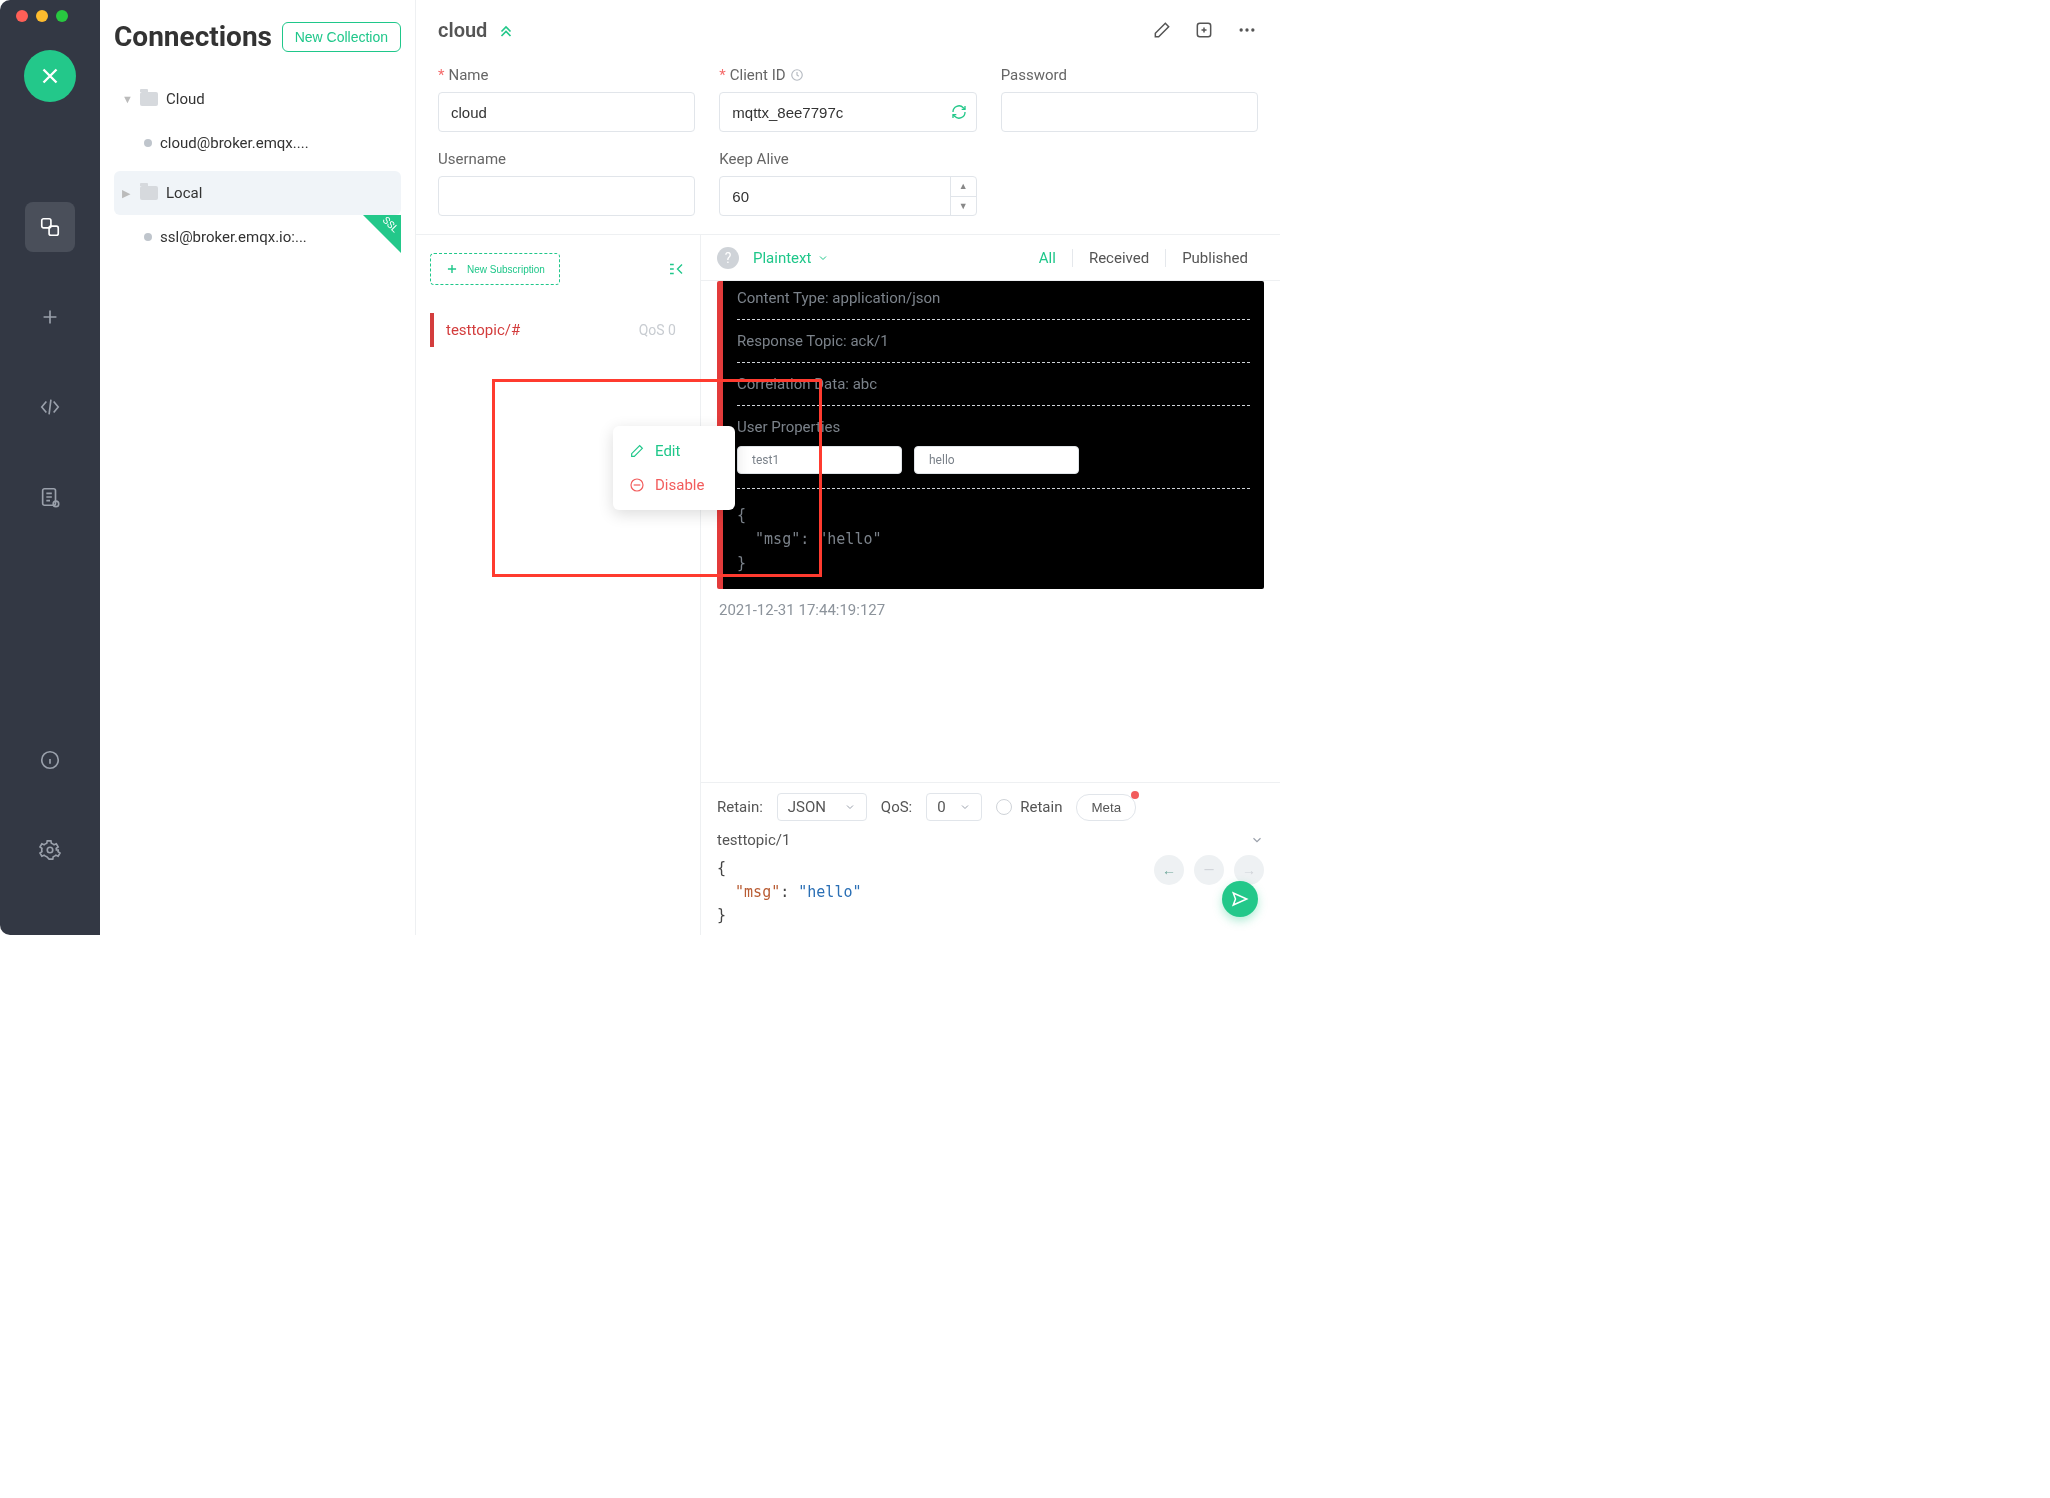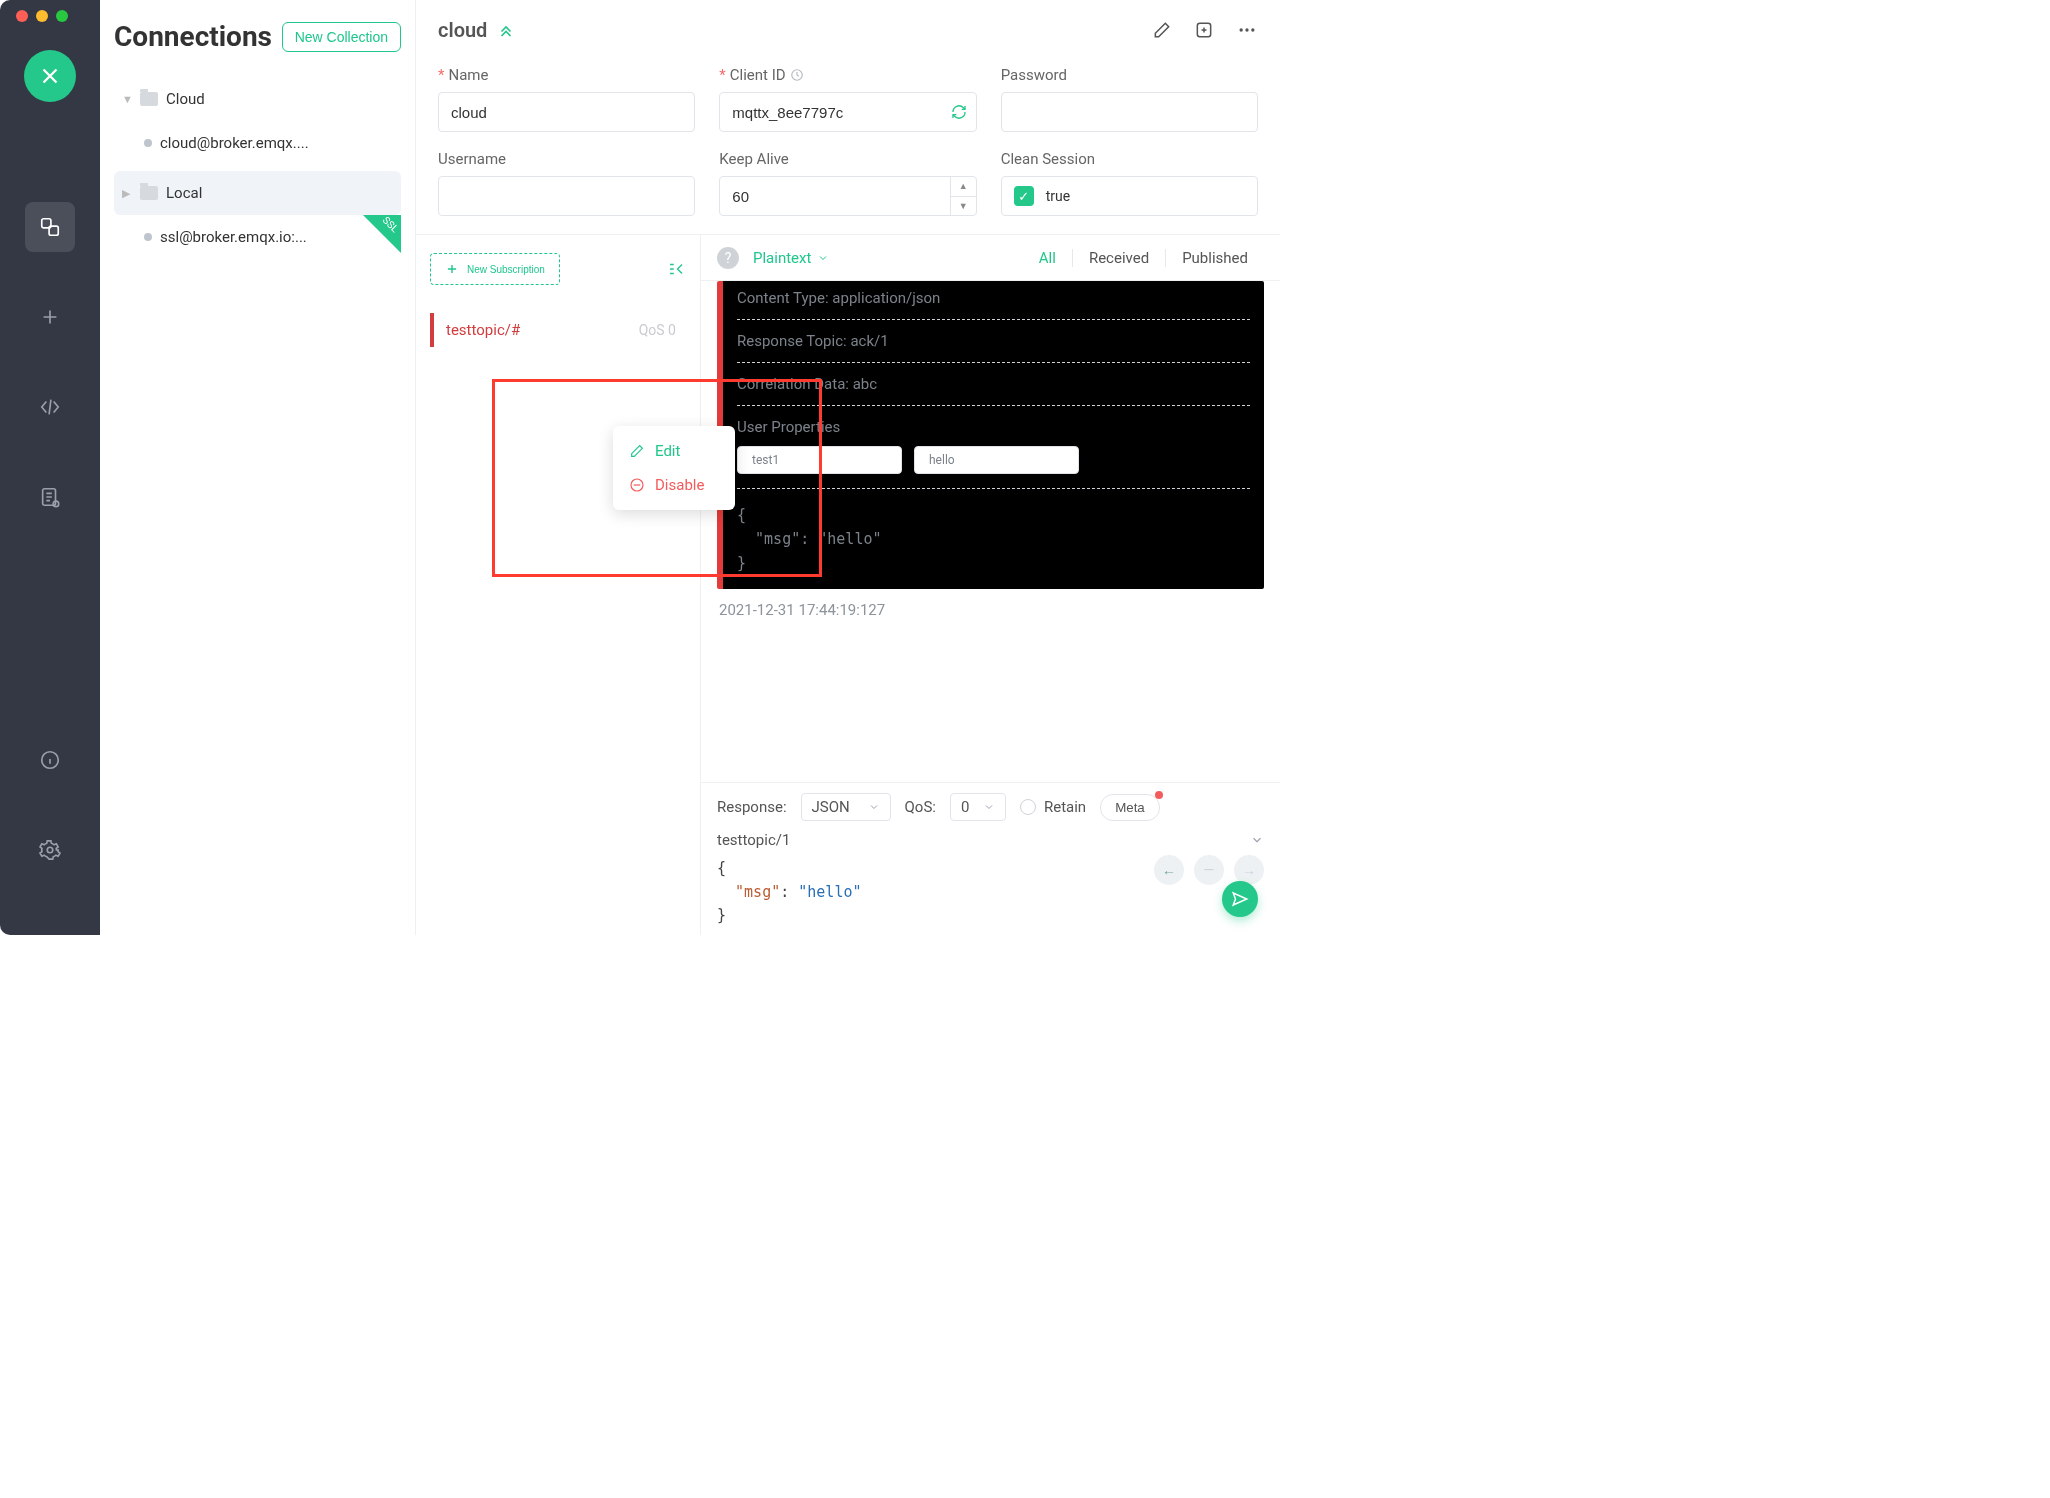"Clean Session" div.form-field { html: <div> <div> <span>Clean Session</span> </div> <div> <span>✓</span> <span>true</span> </div> </div> -> none }
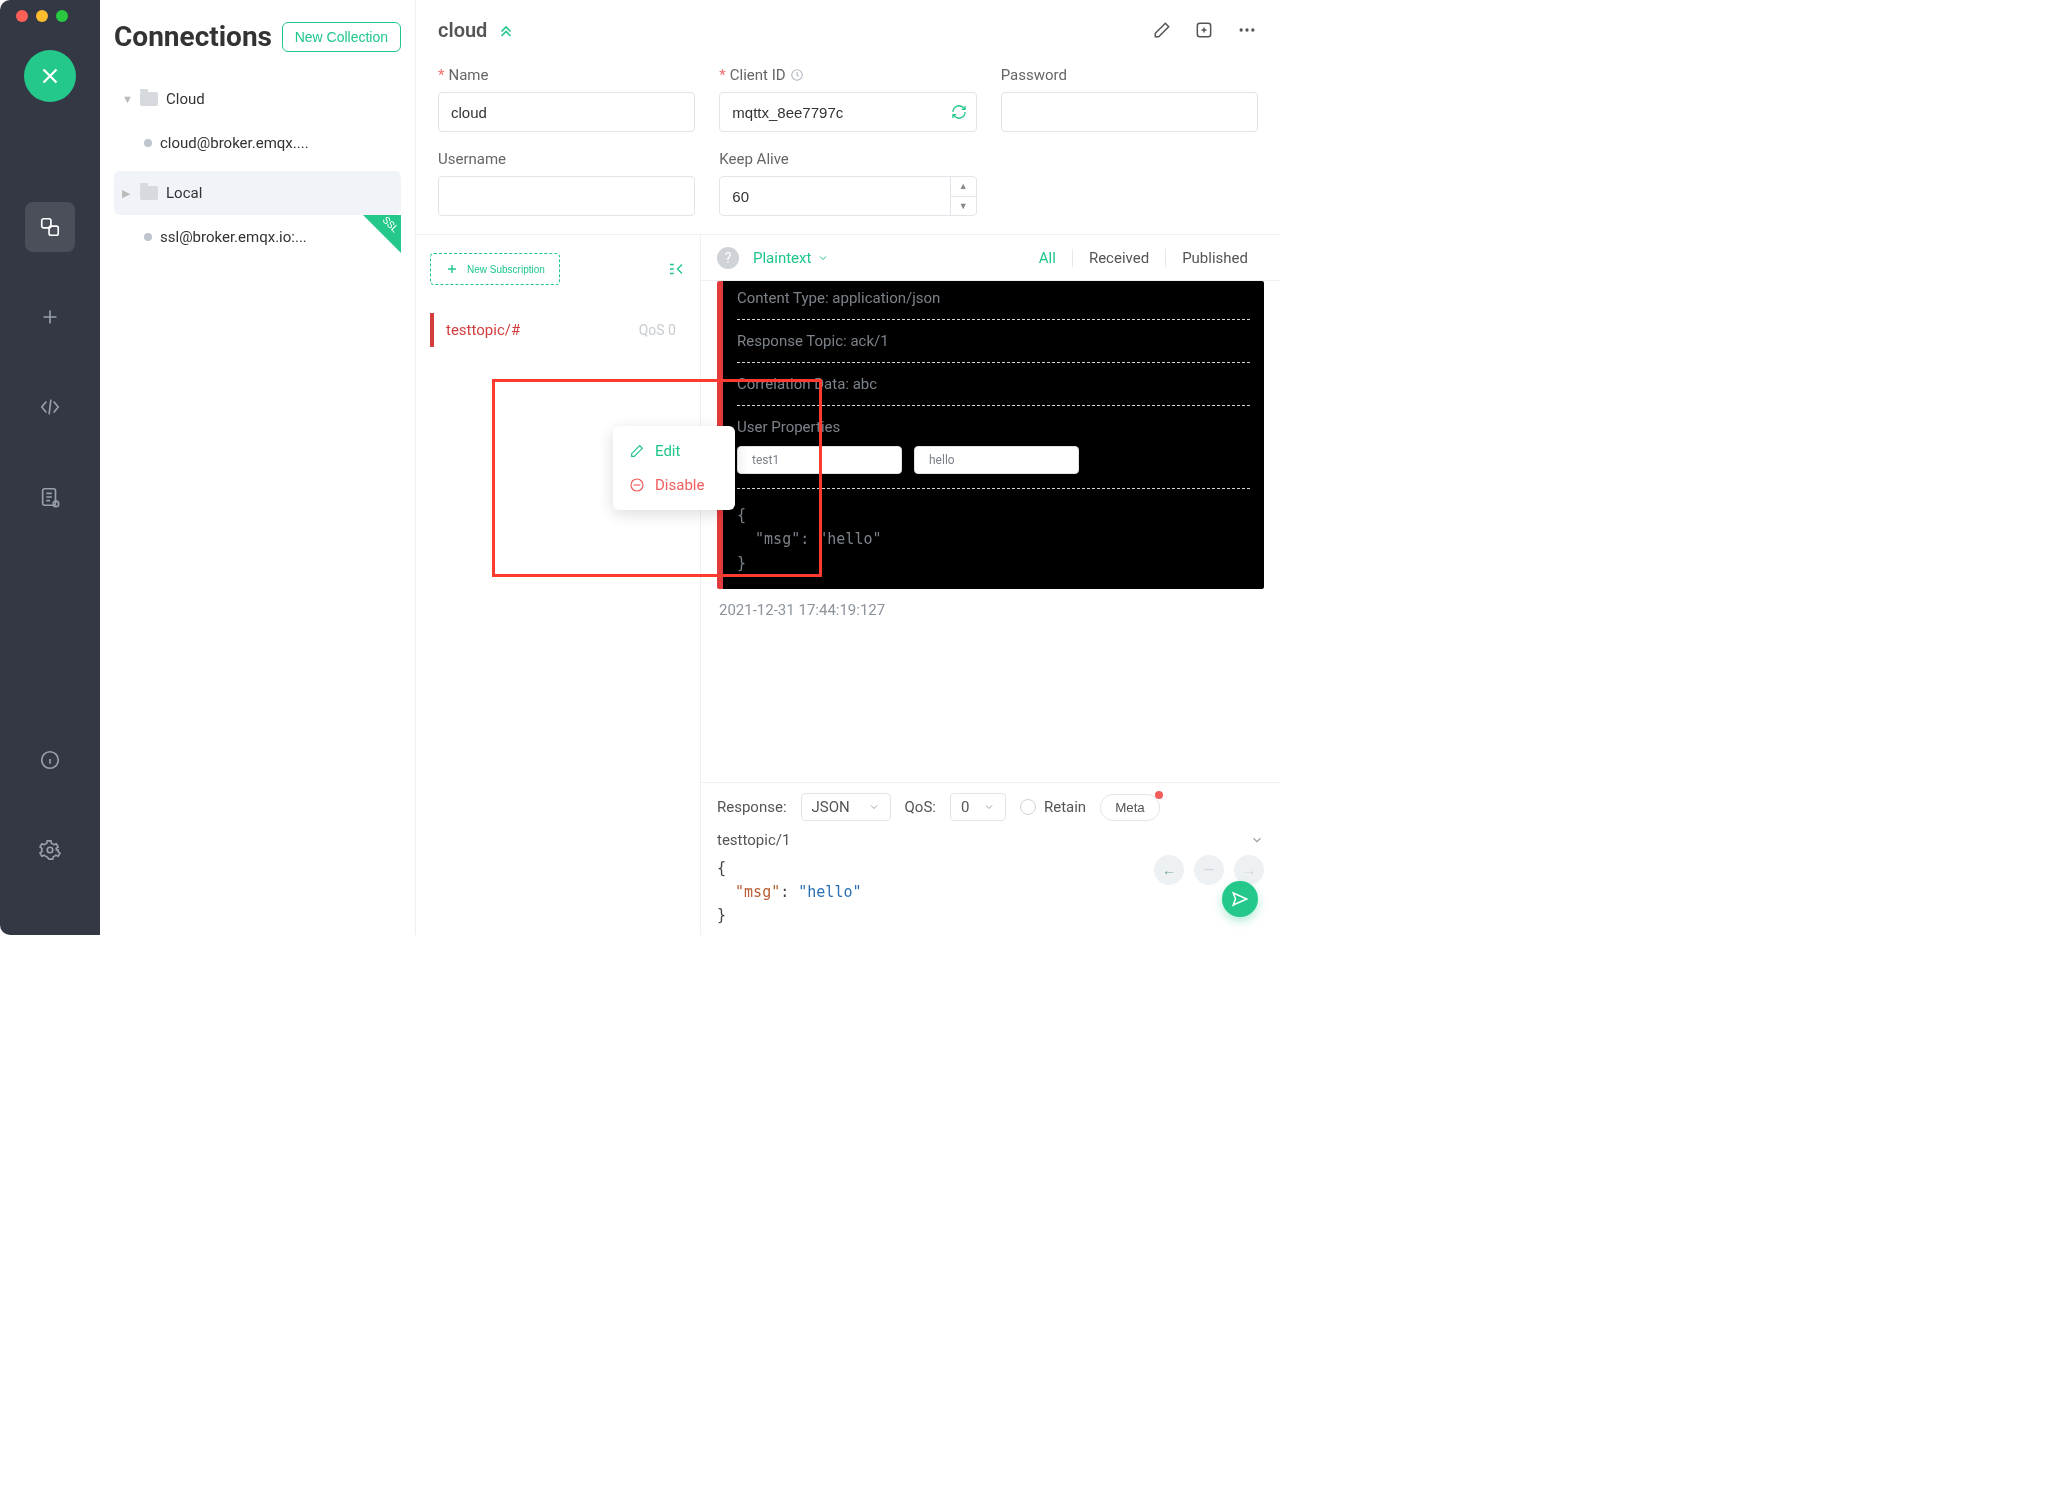"Response:" span { text: Response -> Retain }
